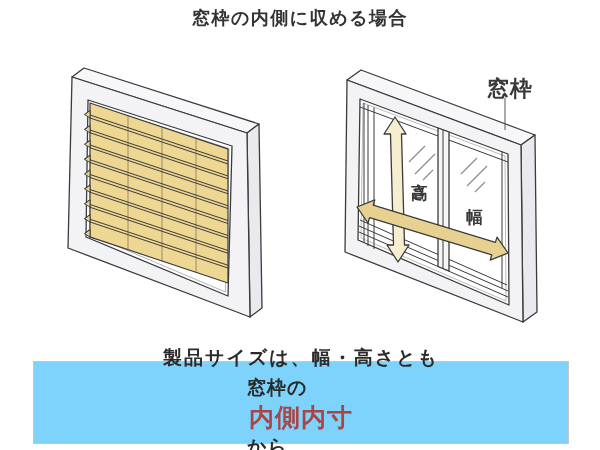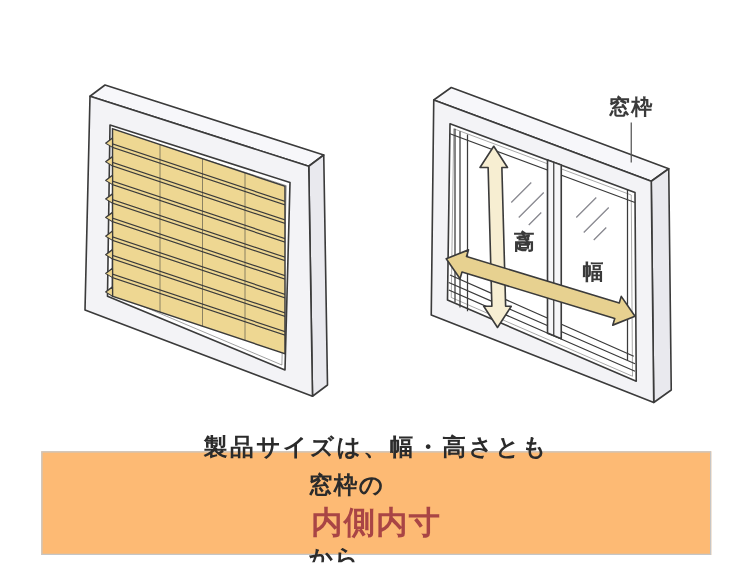"窓枠の内側に収める場合" div.title { html: none -> <div>窓枠の内側に収める場合</div> }
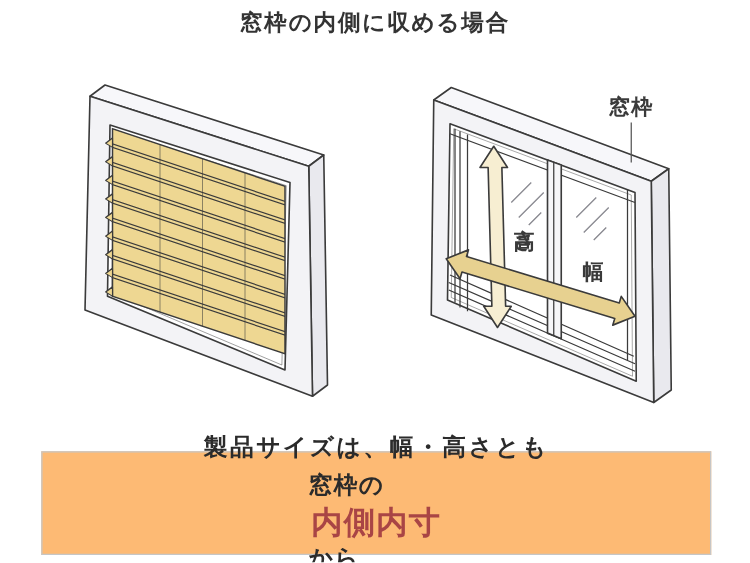"窓枠" .label-frame { font-size: 17px -> 22px }
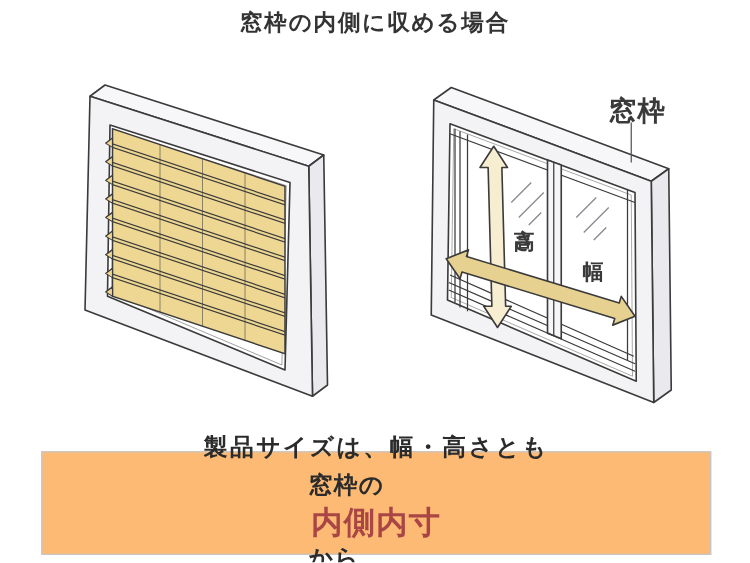"製品サイズは、幅・高さとも" .notice { background: #fdba74 -> #7dd3fc }
